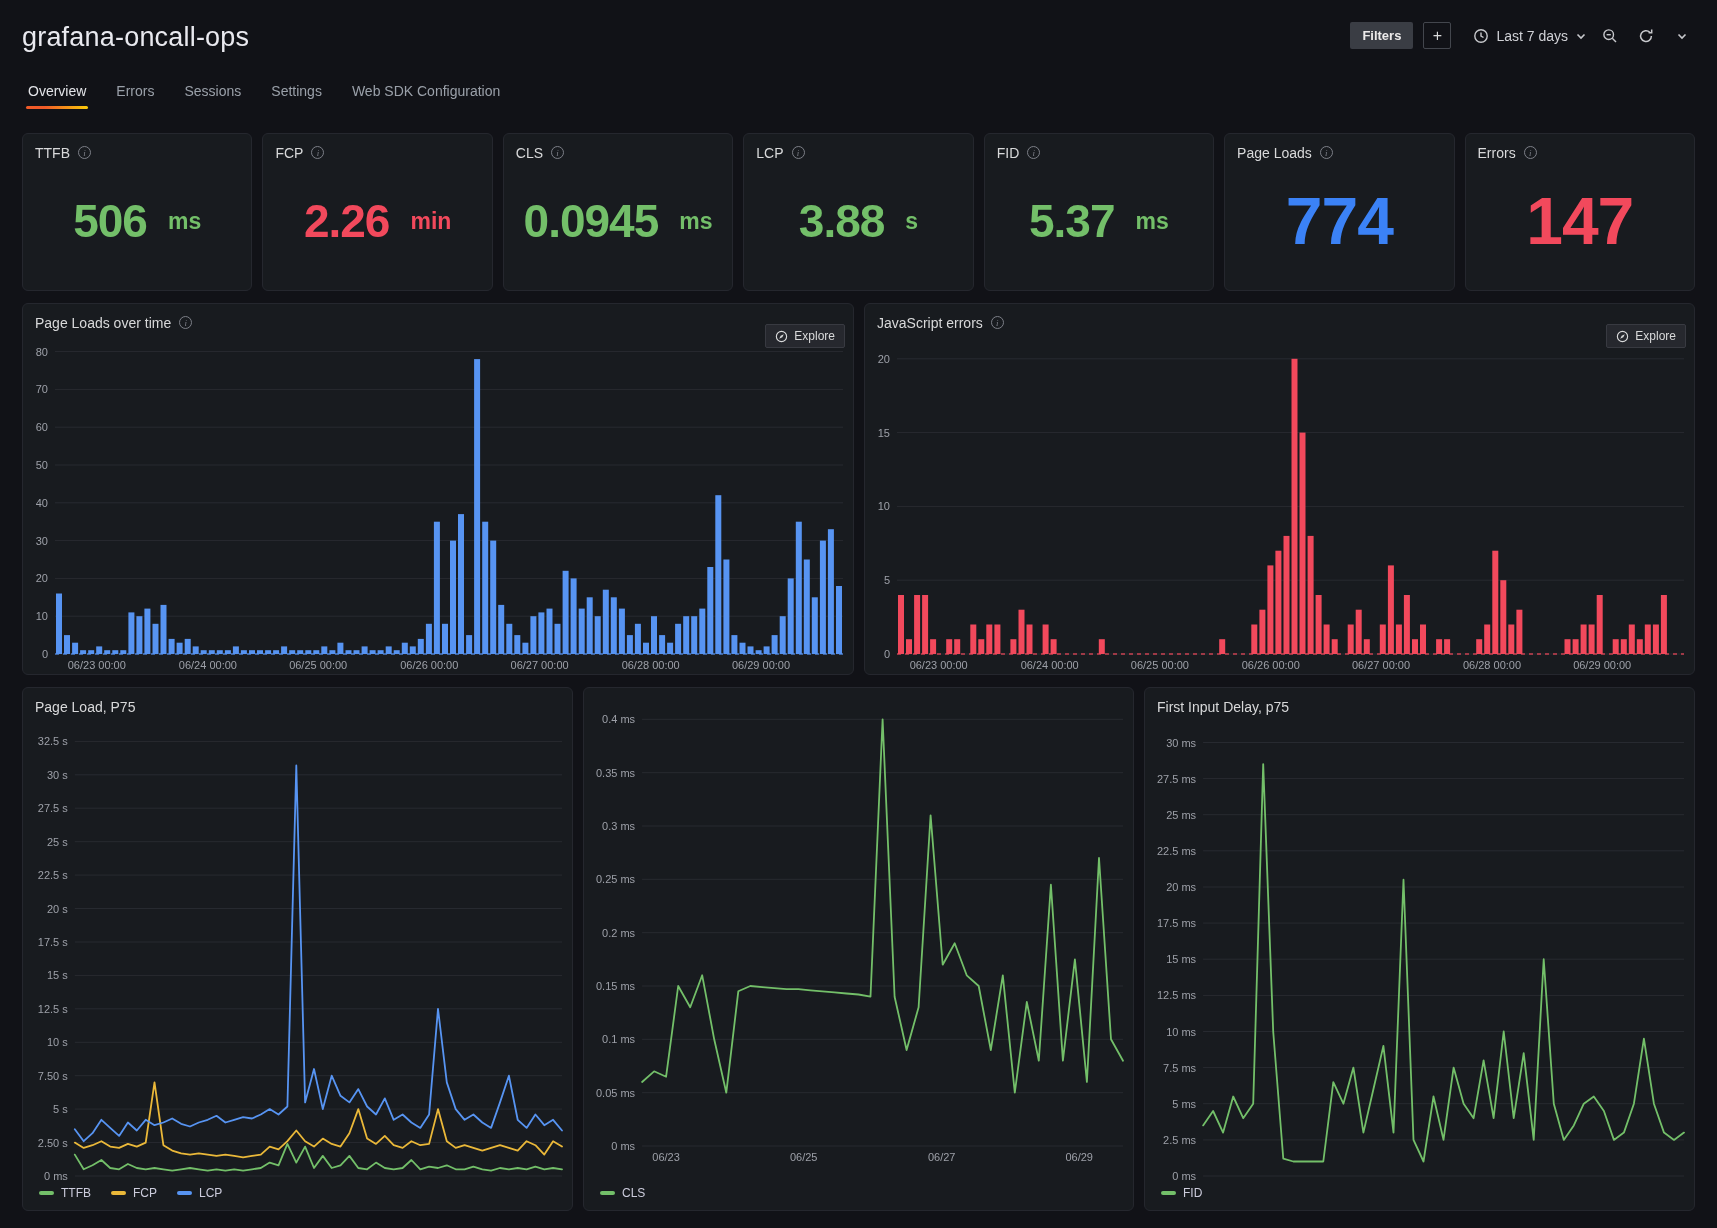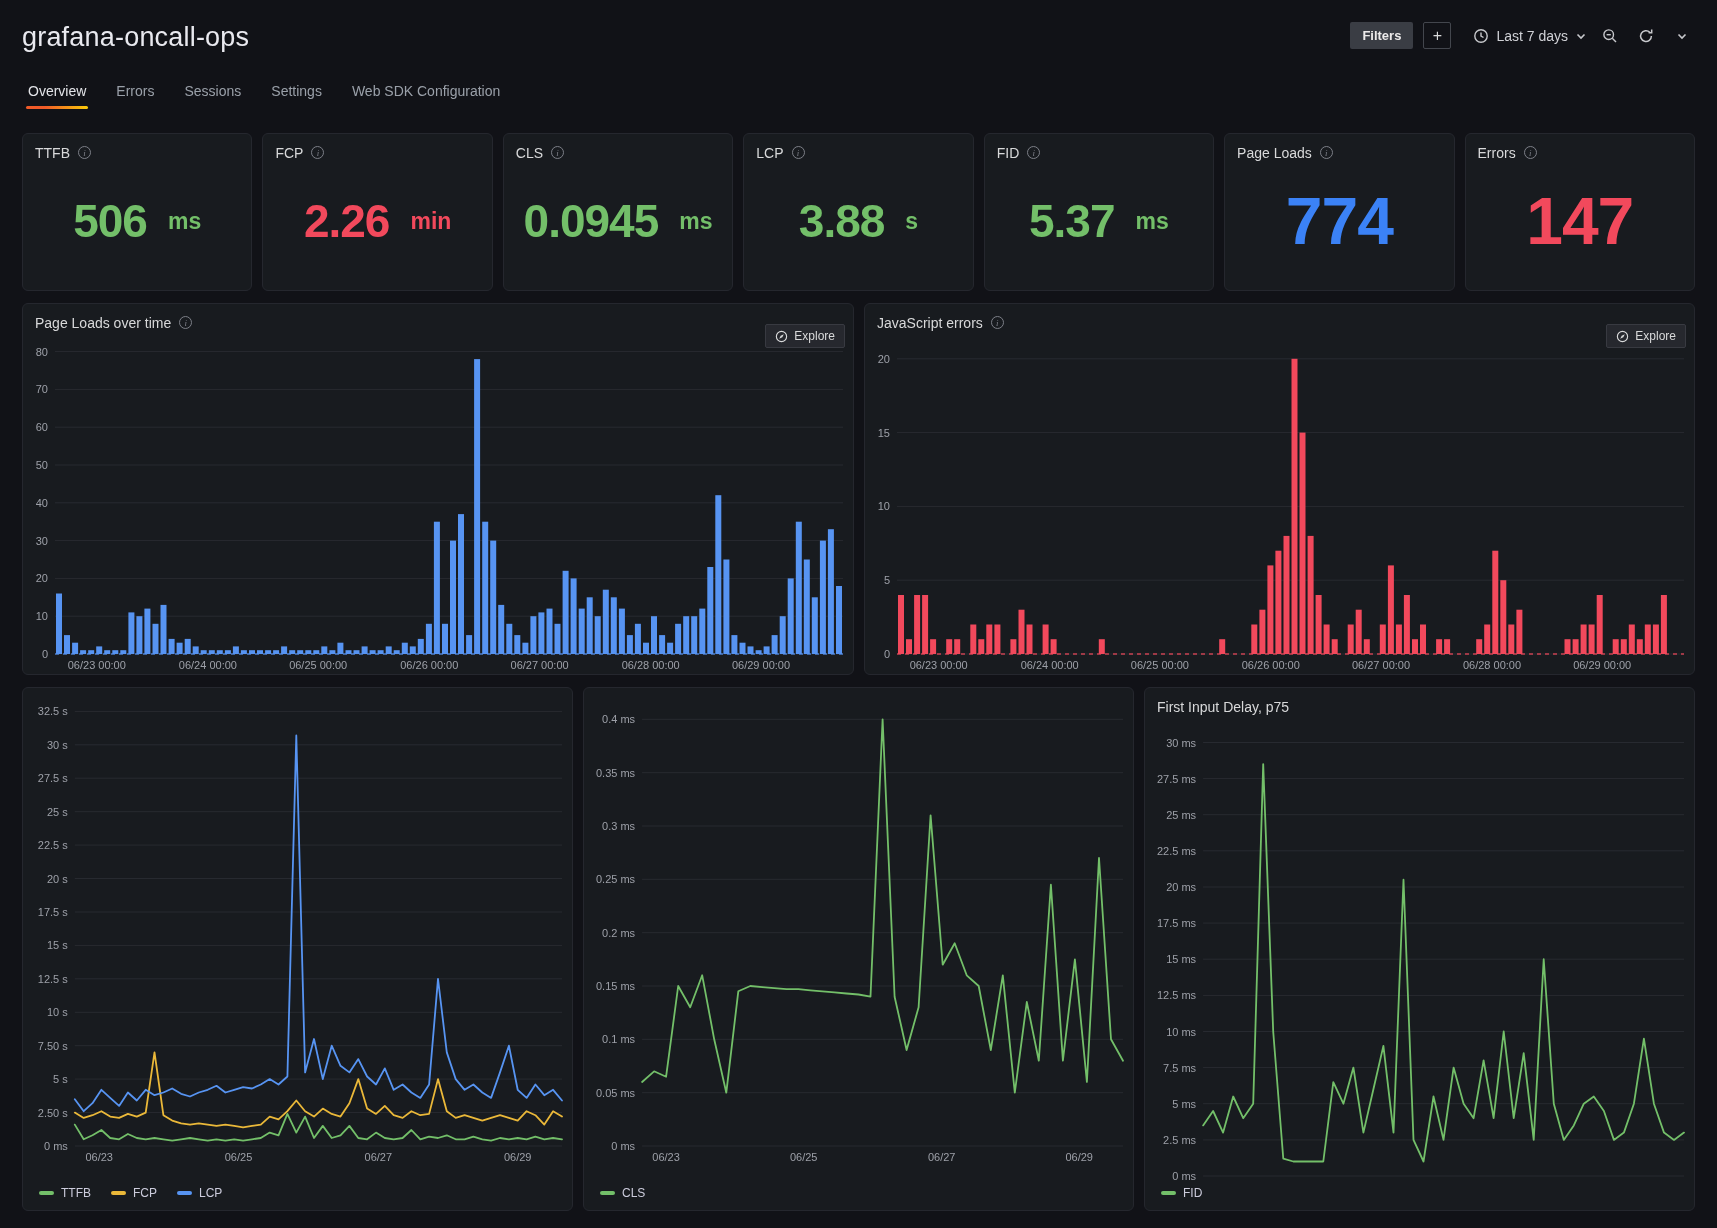"Page Load, P75" div.panel-header { html: none -> <div> <span>Page Load, P75</span> </div> }
